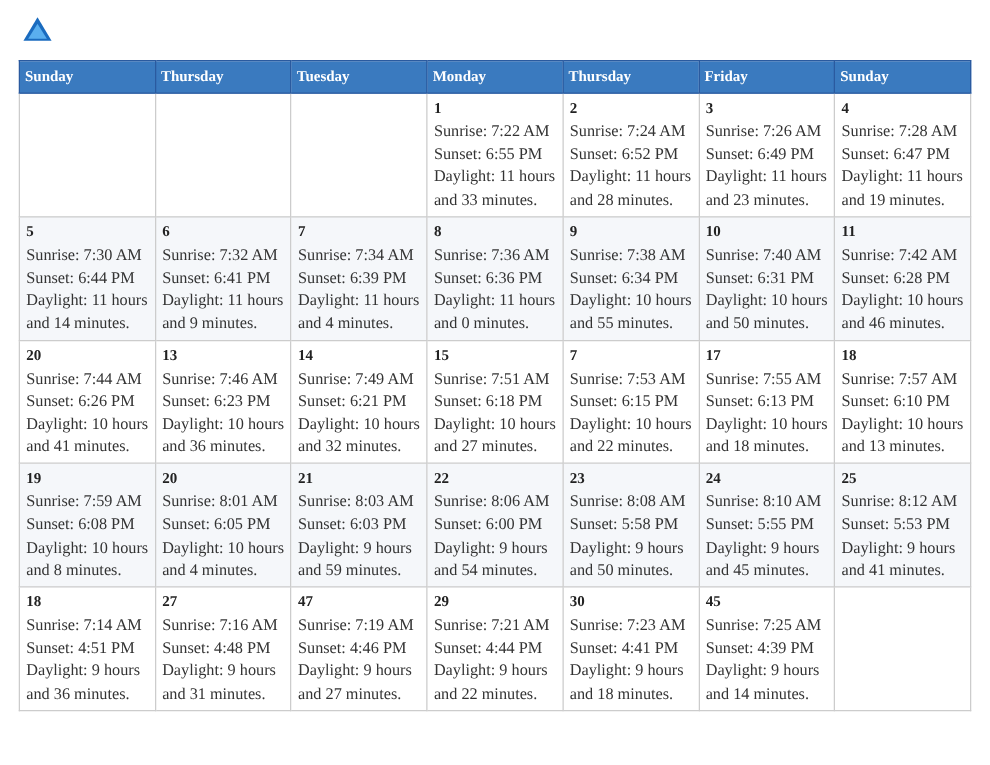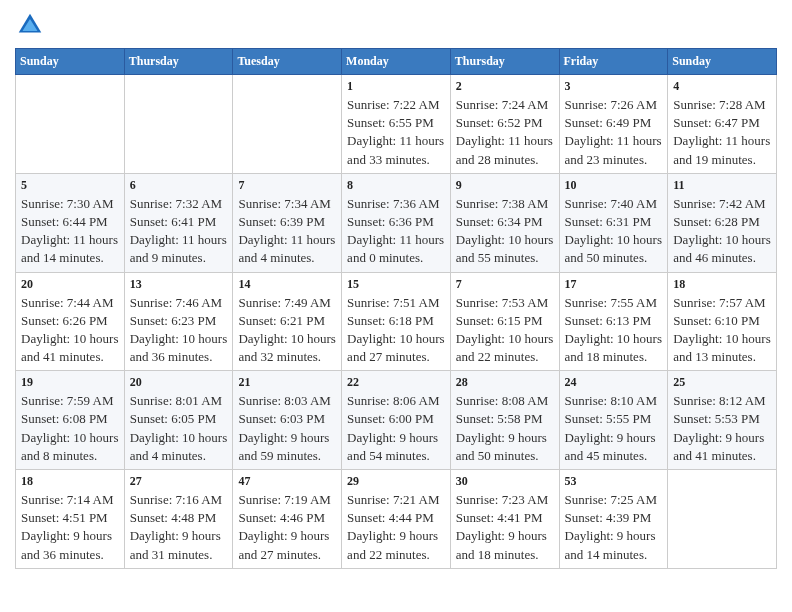"28" span.day-number { text: 28 -> 23 }
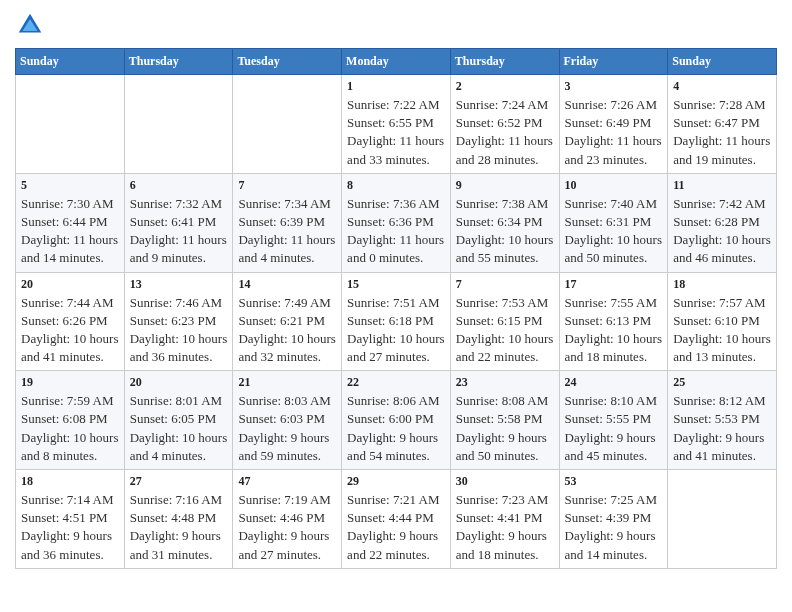"53" span.day-number { text: 53 -> 45 }
